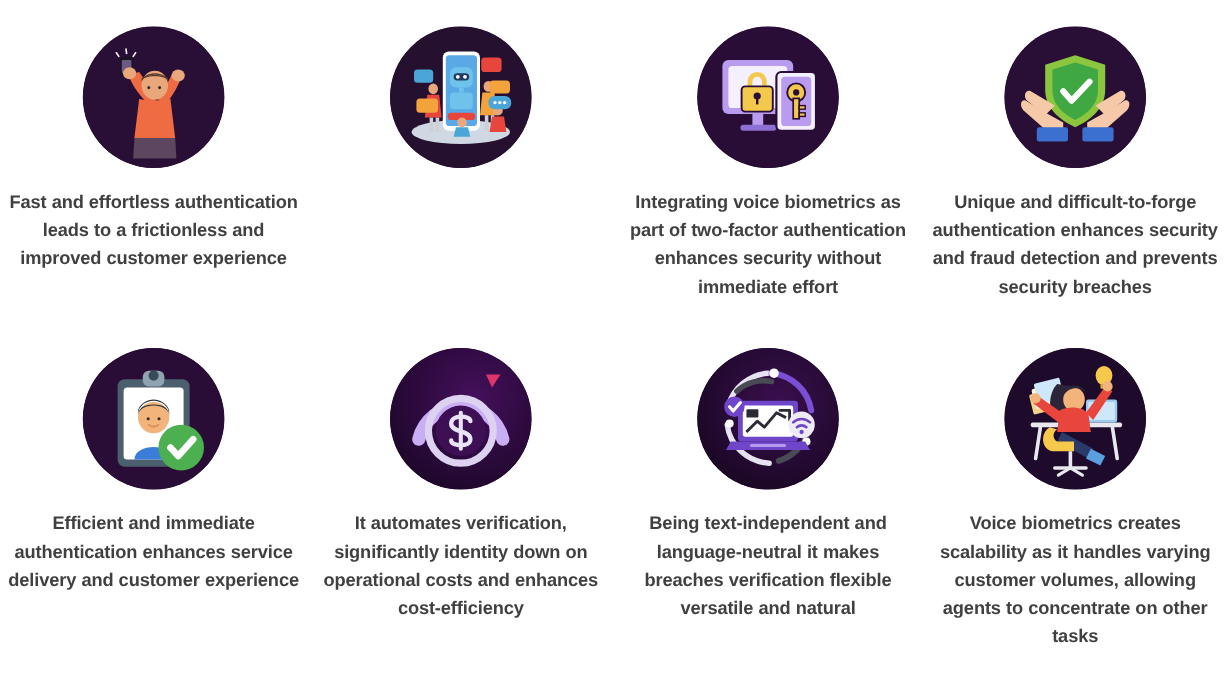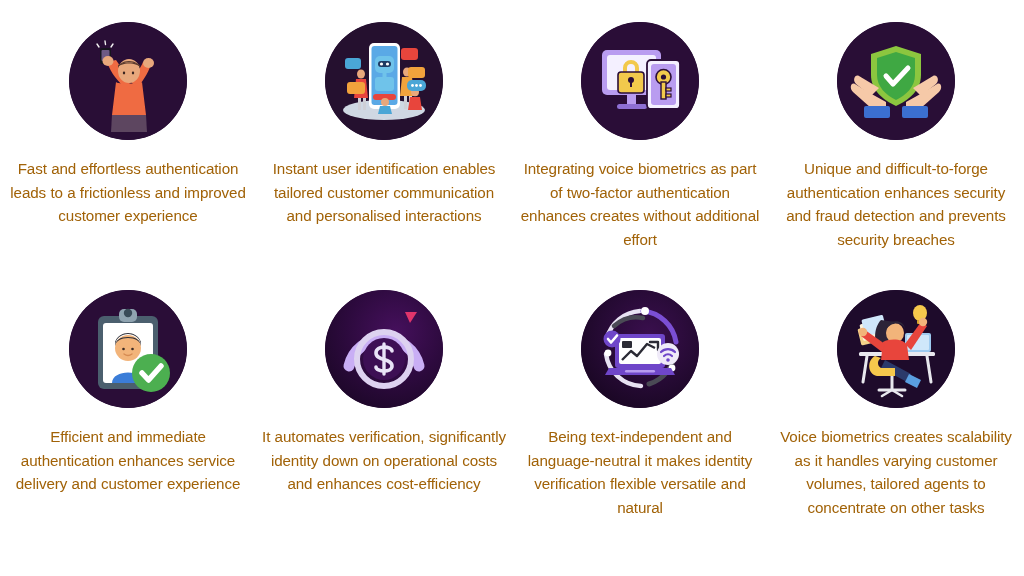"Fast and effortless authentication leads" .caption { color: #a16207 -> #404040; font-weight: normal -> bold }
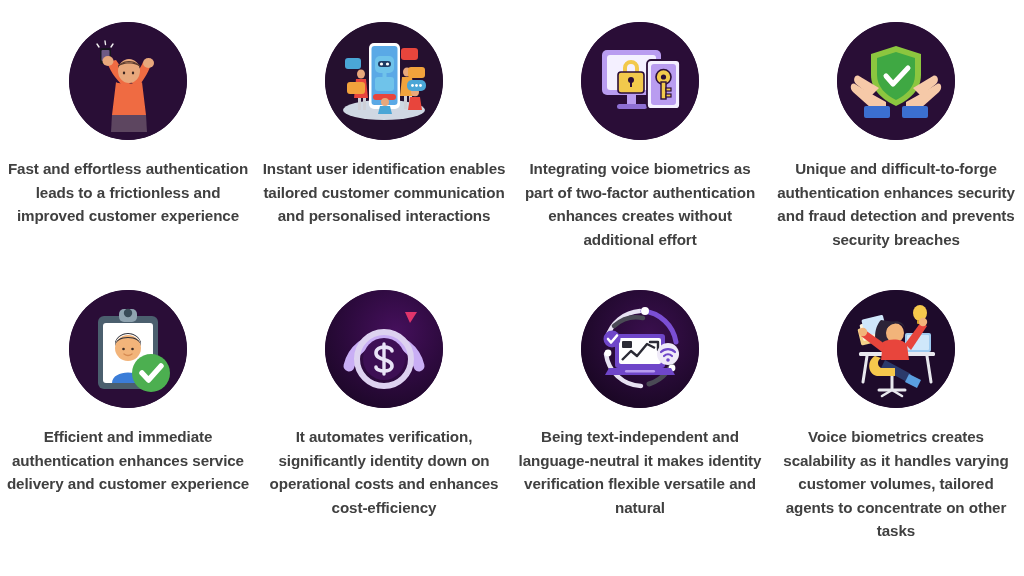"Instant user identification enables" div.caption { html: <div>Instant user identification enables tailored customer communication and personalised interactions</div> -> none }
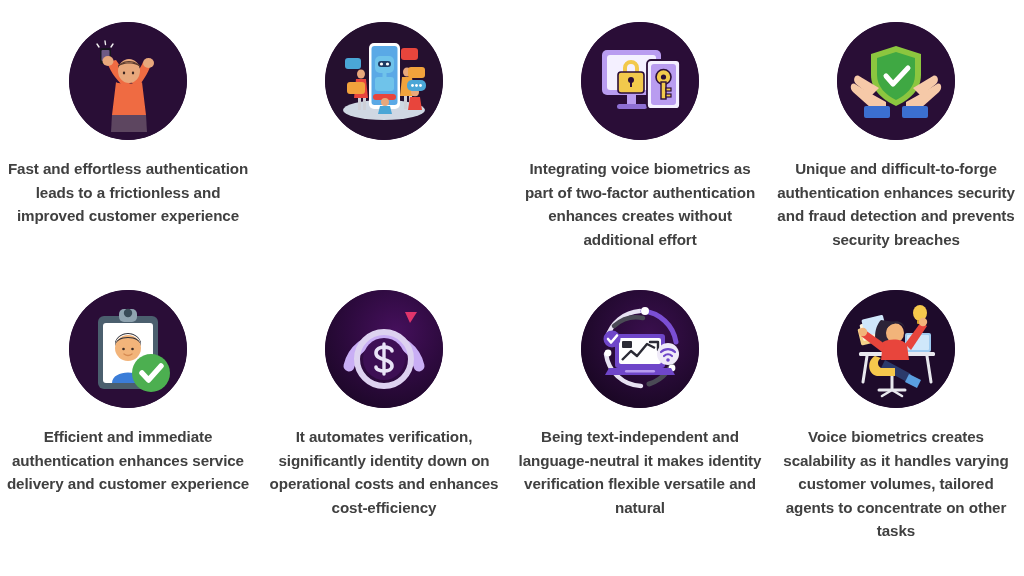"Integrating voice biometrics as part" div.caption { text: creates without additional -> security without immediate }
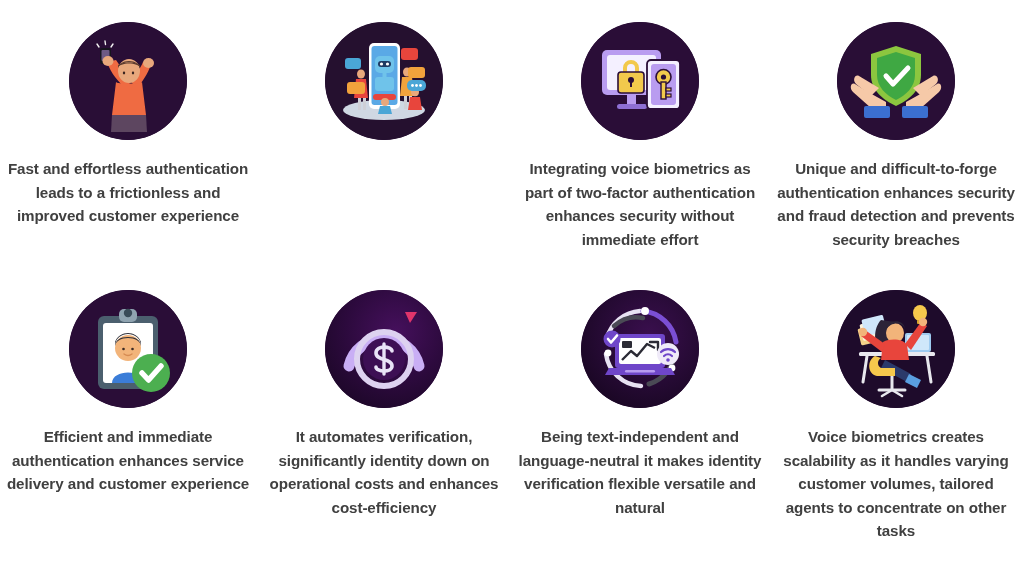"Being text-independent and" div.caption { text: identity -> breaches }
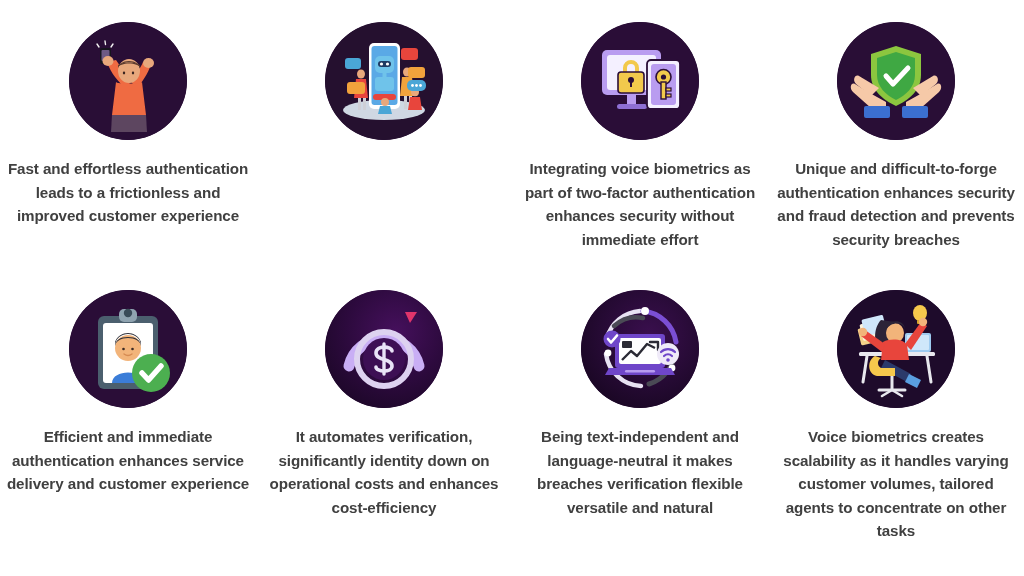"Voice biometrics creates scalability as" div.caption { text: tailored -> allowing }
